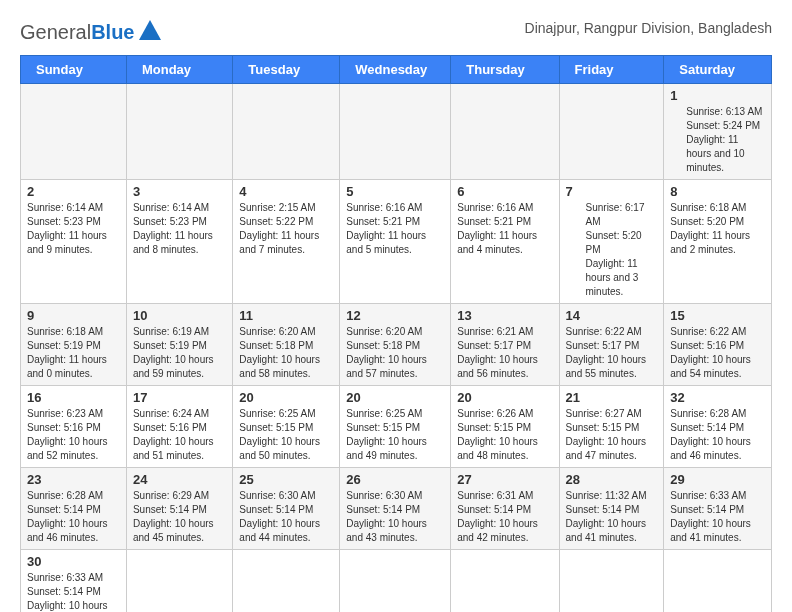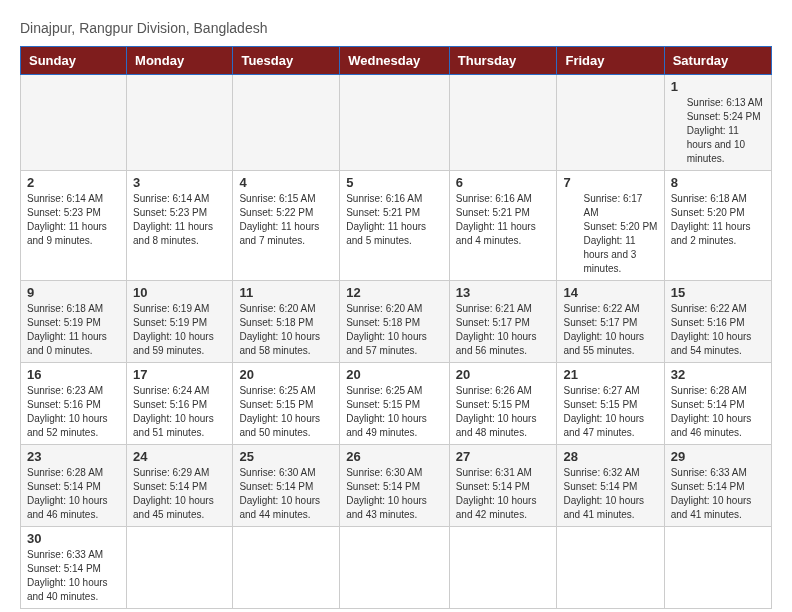"General" div.logo { html: none -> <div> <div> <span>General</span> <span>Blue</span> <div> <svg> <polygon></polygon> </svg> </div> </div> </div> }
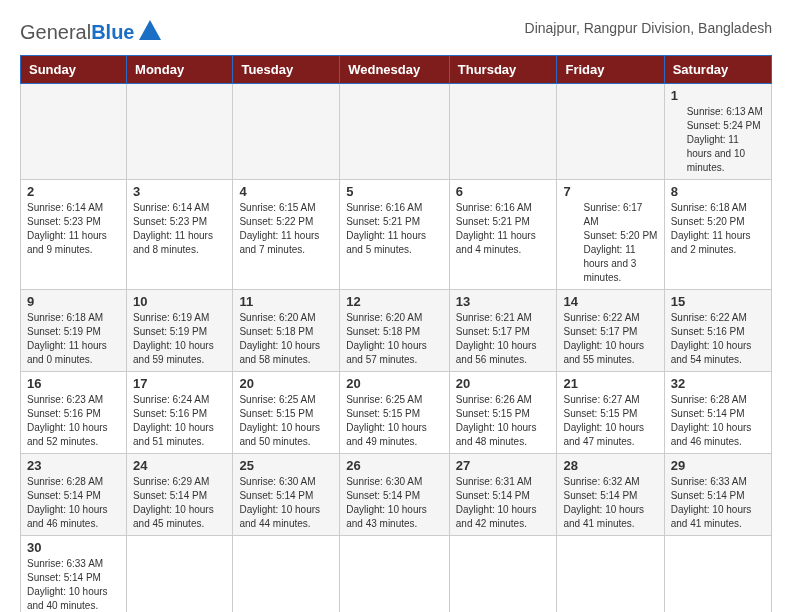"Sunday" .calendar th { background-color: #7f1d1d -> #3b82f6; padding: 6px 8px -> 6px 15px }
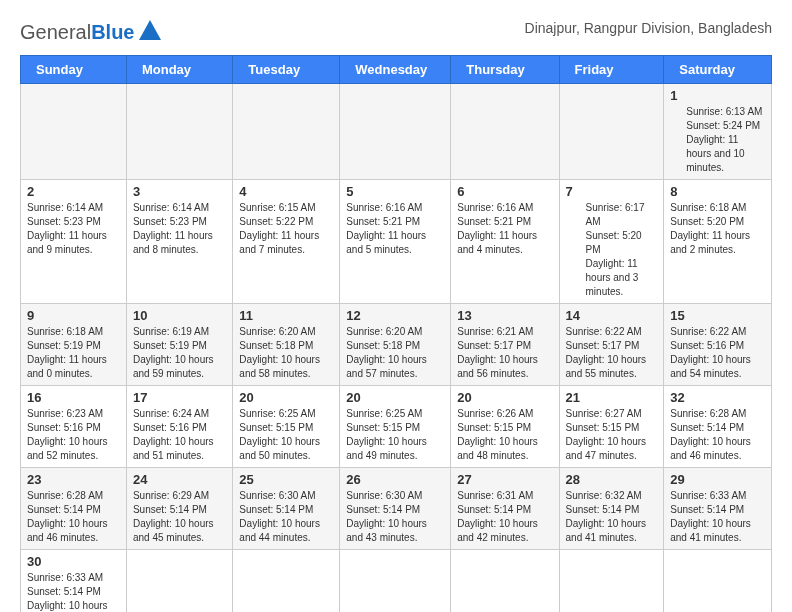"Sunrise: 6:15 AM" div.day-info { text: 6:15 -> 2:15 }
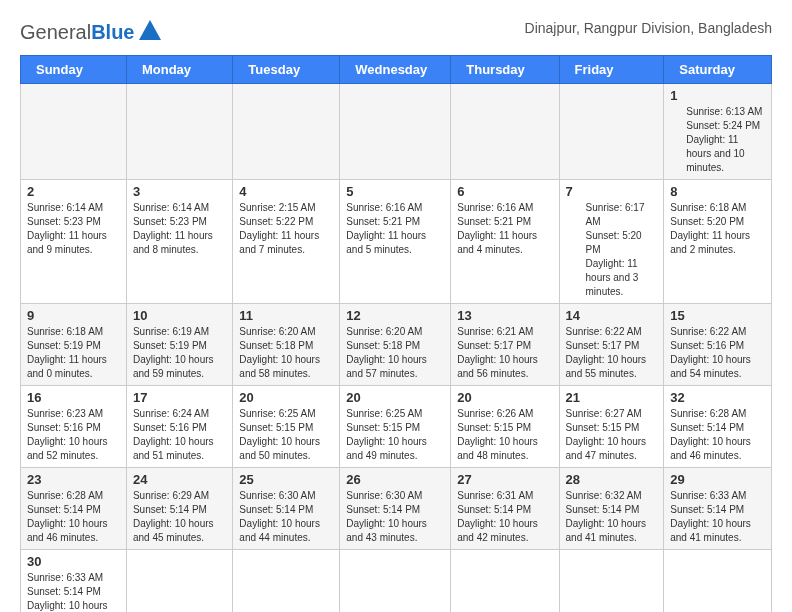"Sunrise: 6:32 AM" div.day-info { text: 6:32 -> 11:32 }
